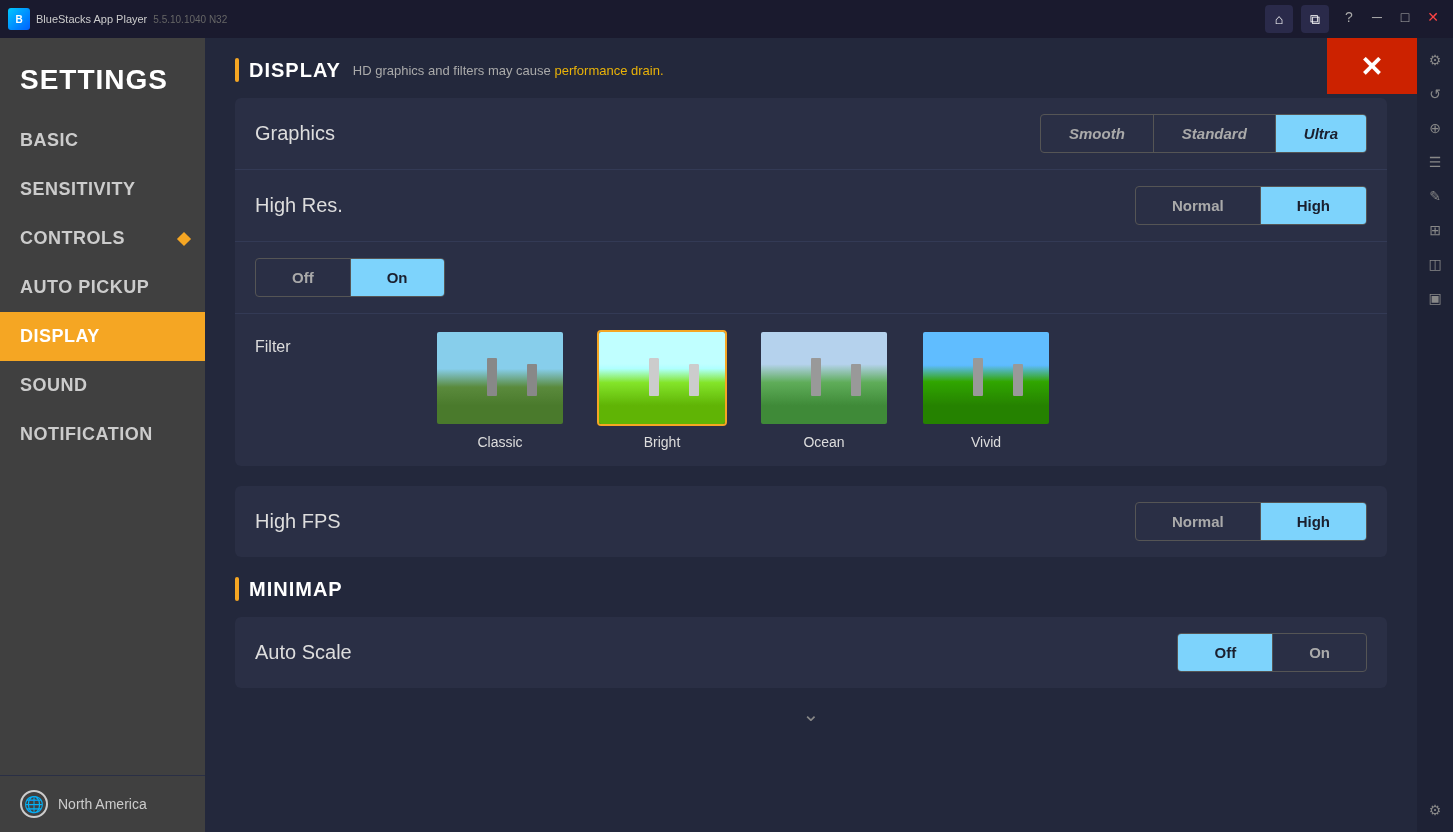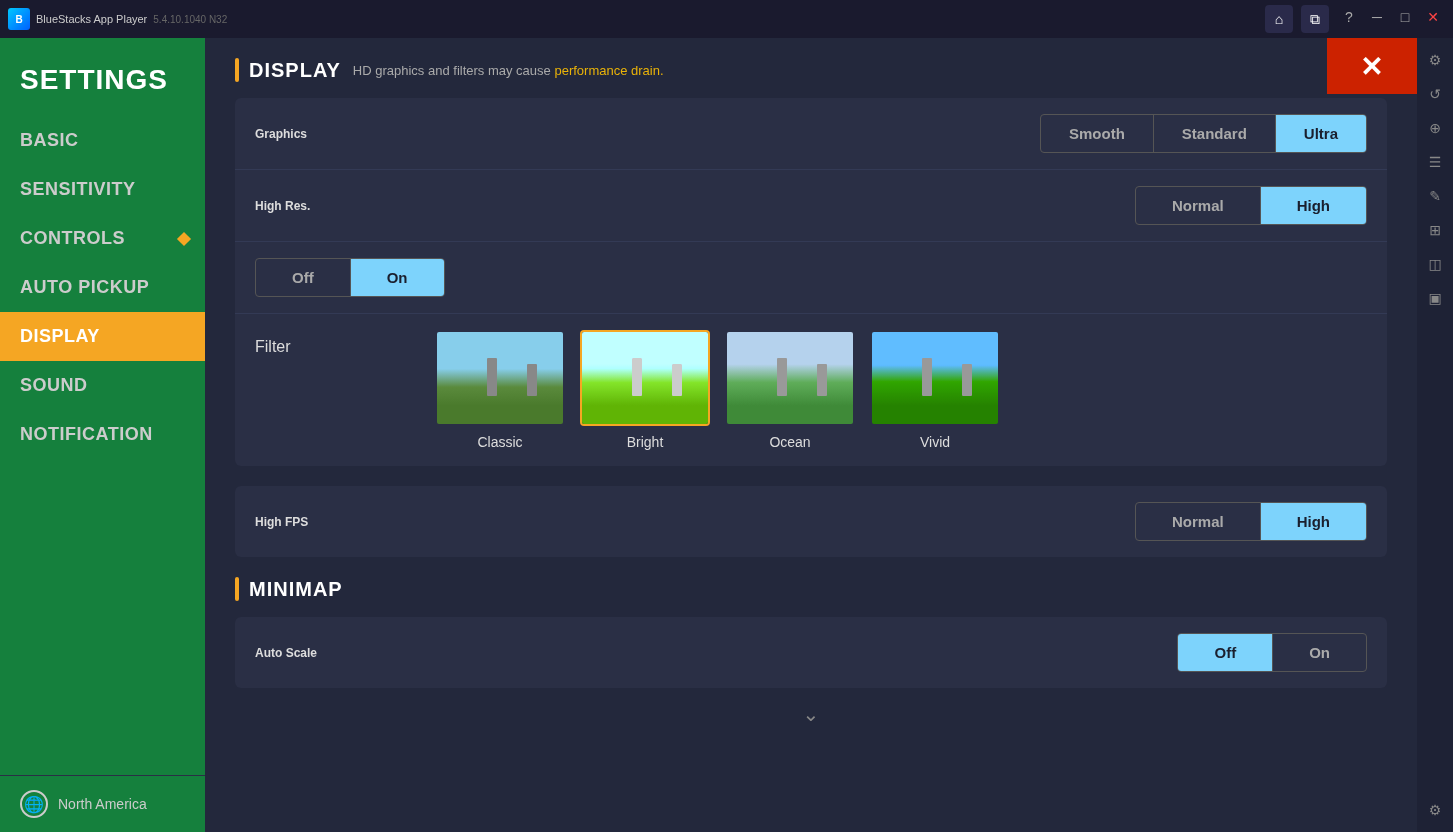"5.4.10.1040 N32" span { text: 5.4.10.1040 -> 5.5.10.1040 }
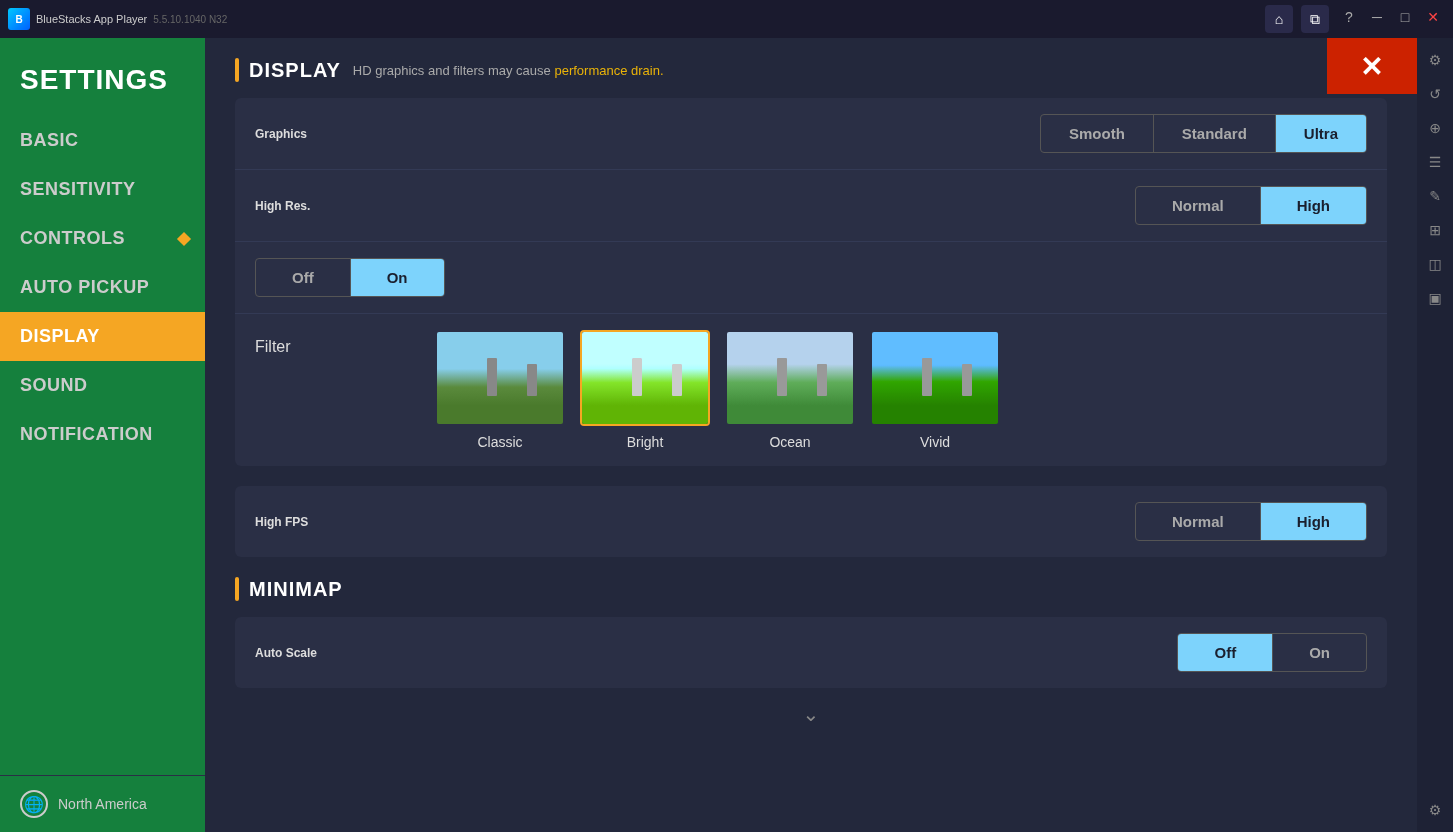"SETTINGS" .sidebar { background: #15803d -> #404040 }
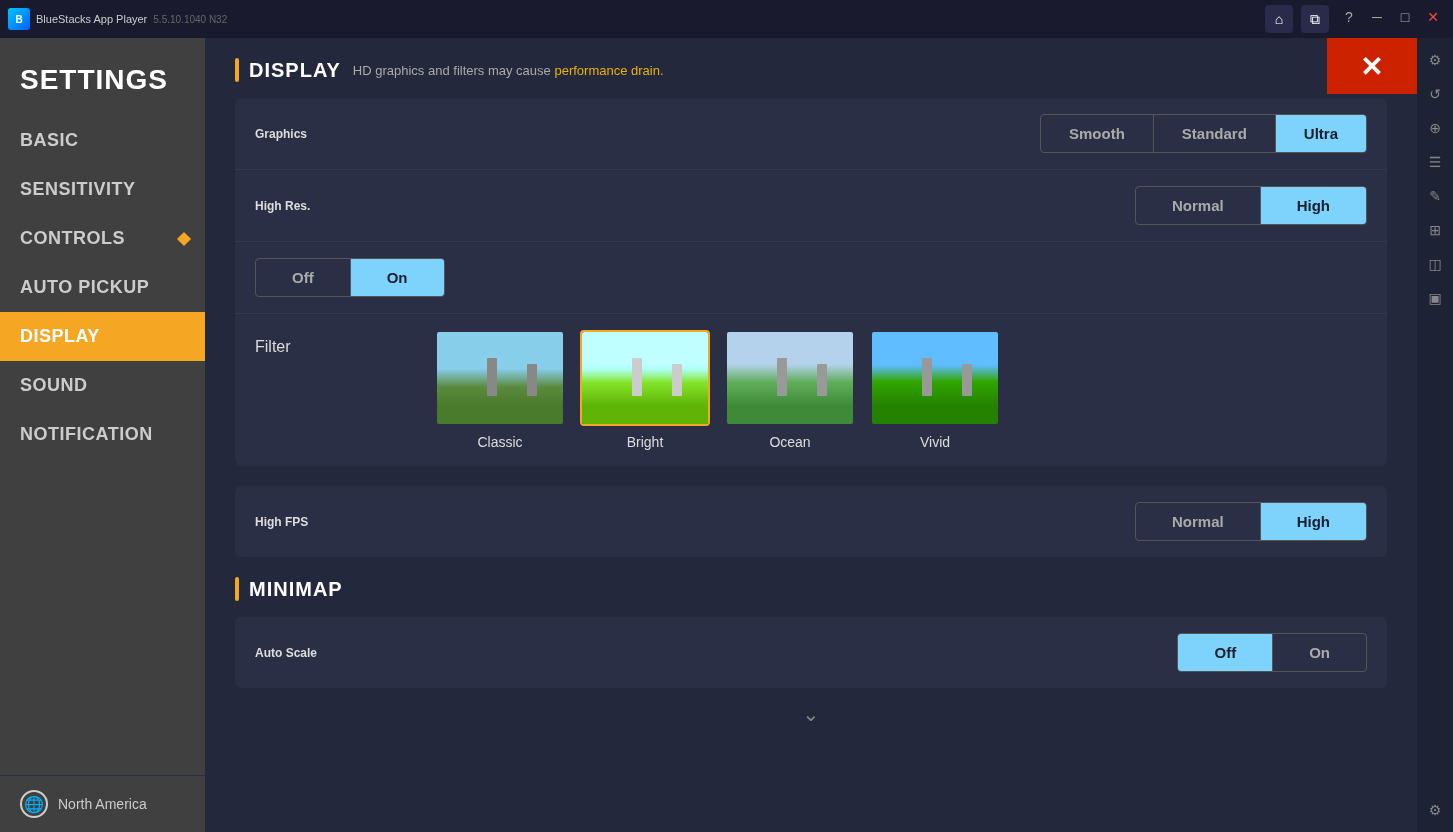"Graphics" .setting-label { font-size: 12px -> 20px; font-weight: 700 -> 400 }
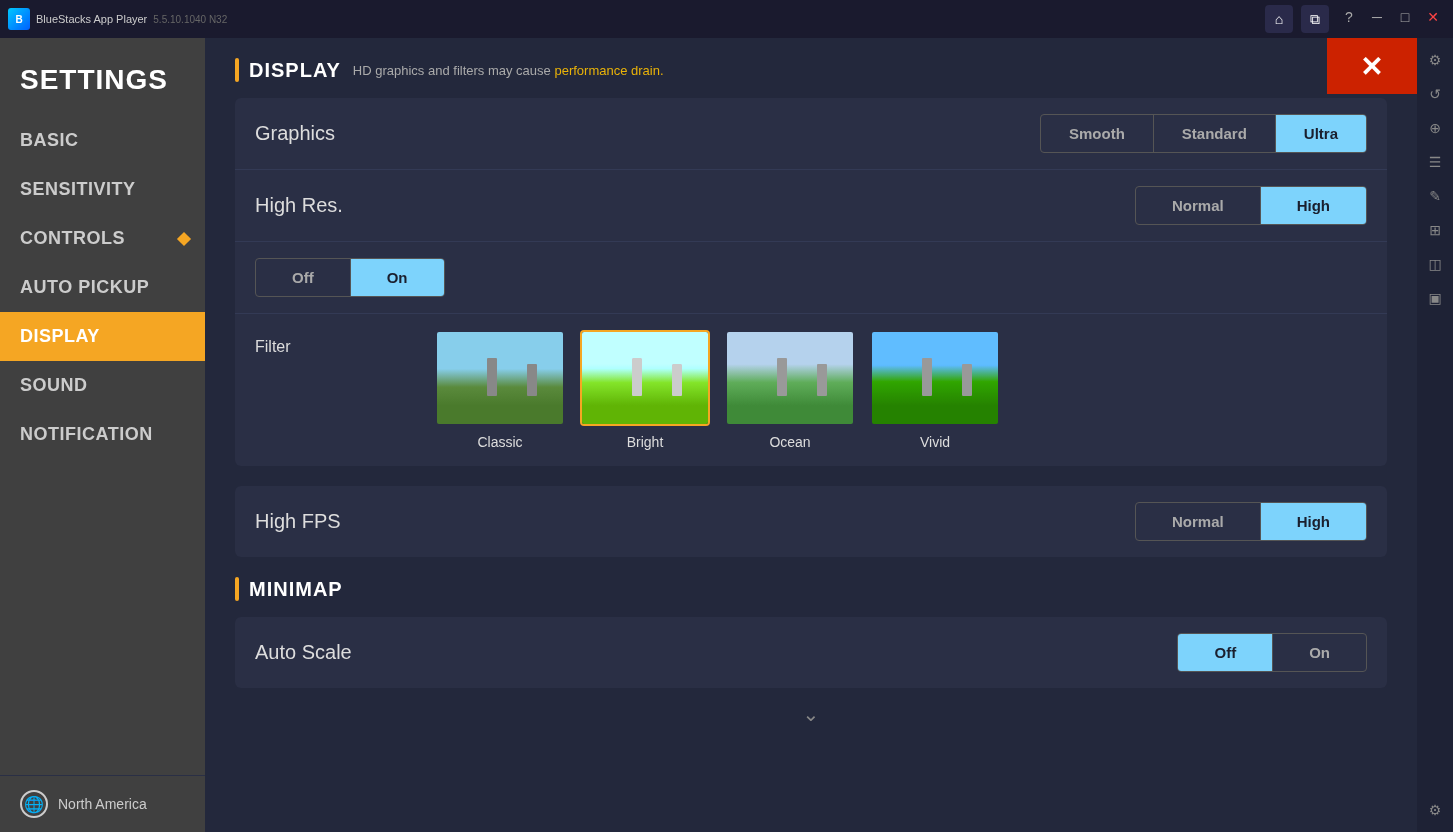"Smooth" .toggle-group-3 .toggle-btn { font-style: none -> italic }
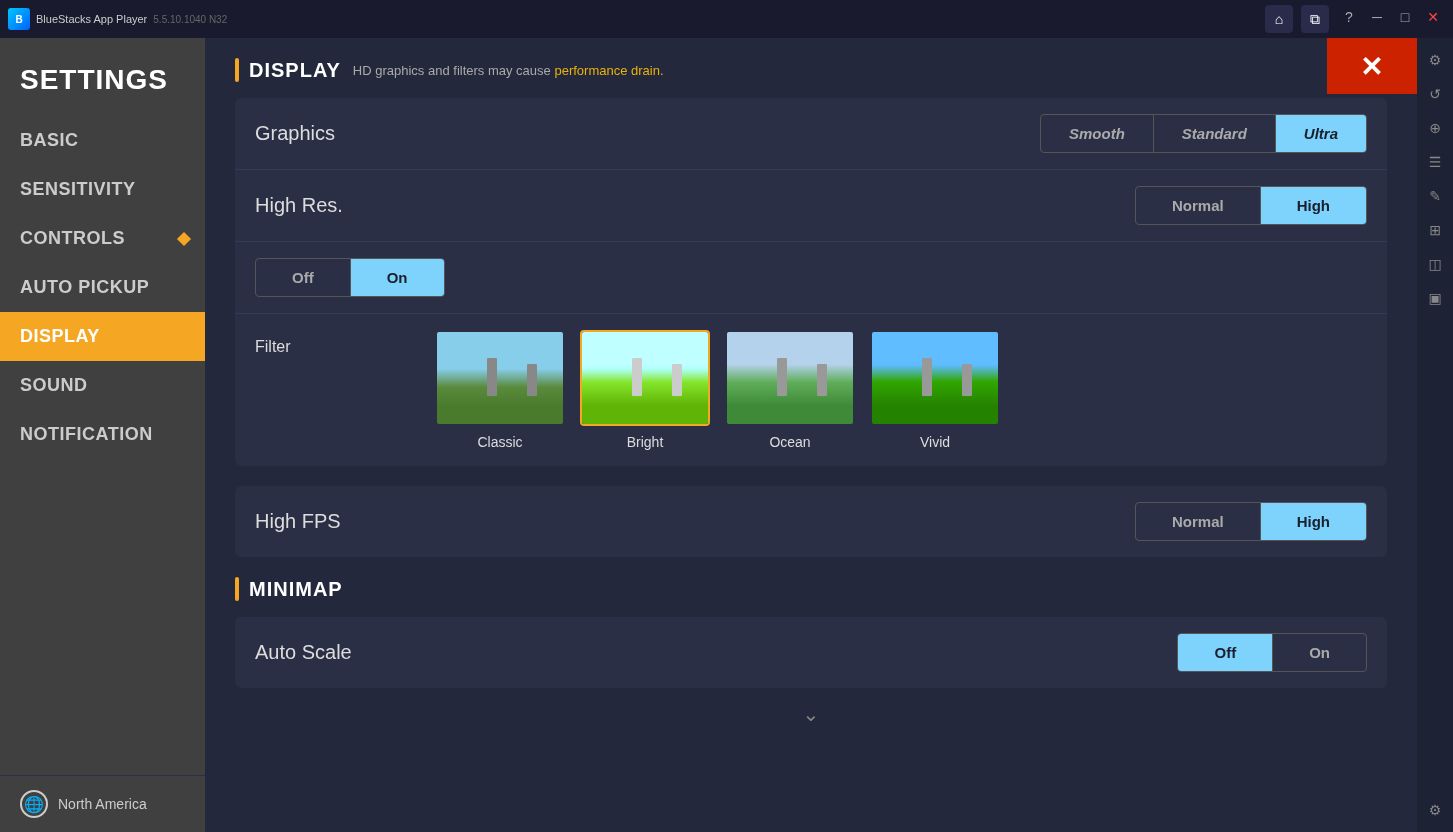"Classic" .filter-options { gap: 15px -> 32px }
